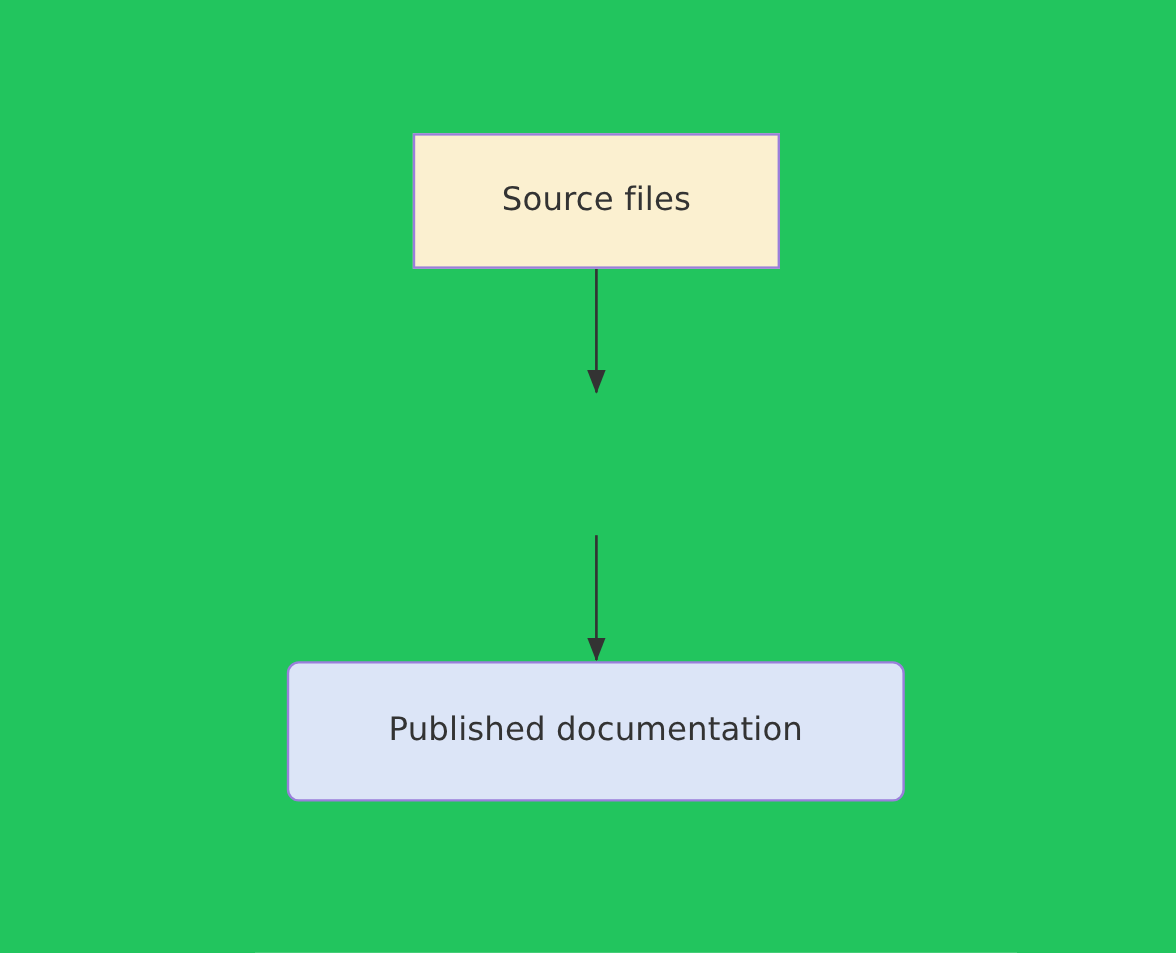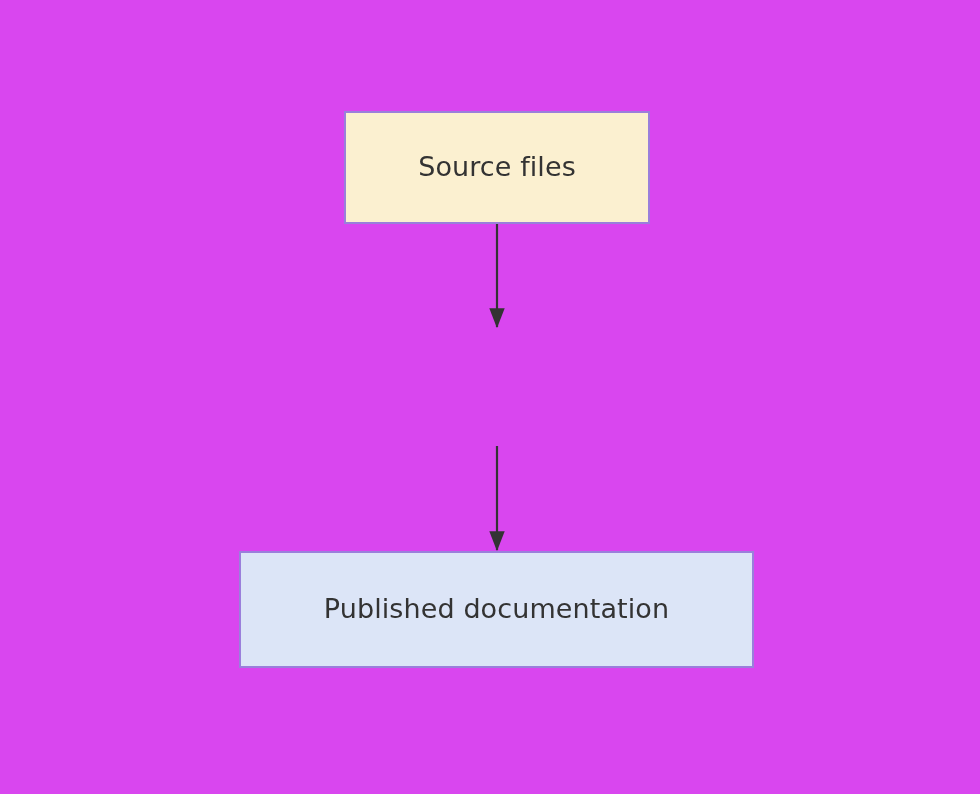"Source files" #diagram-canvas { background: #d946ef -> #22c55e }
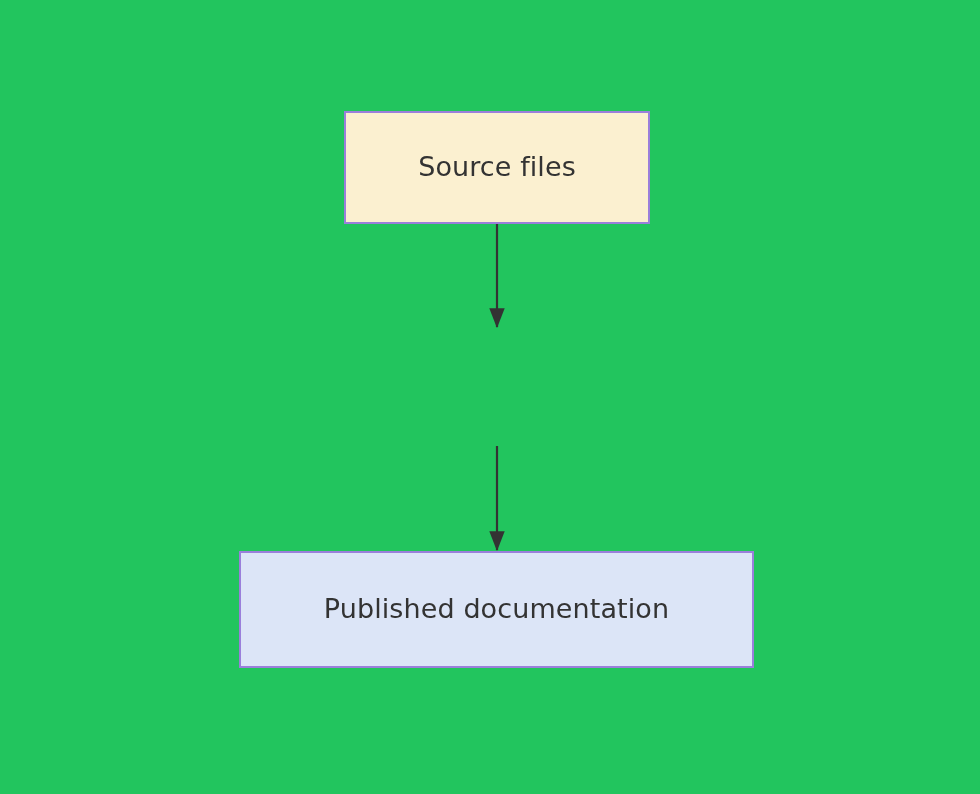"Published documentation" div.flow-node { border-radius: none -> 10px }
